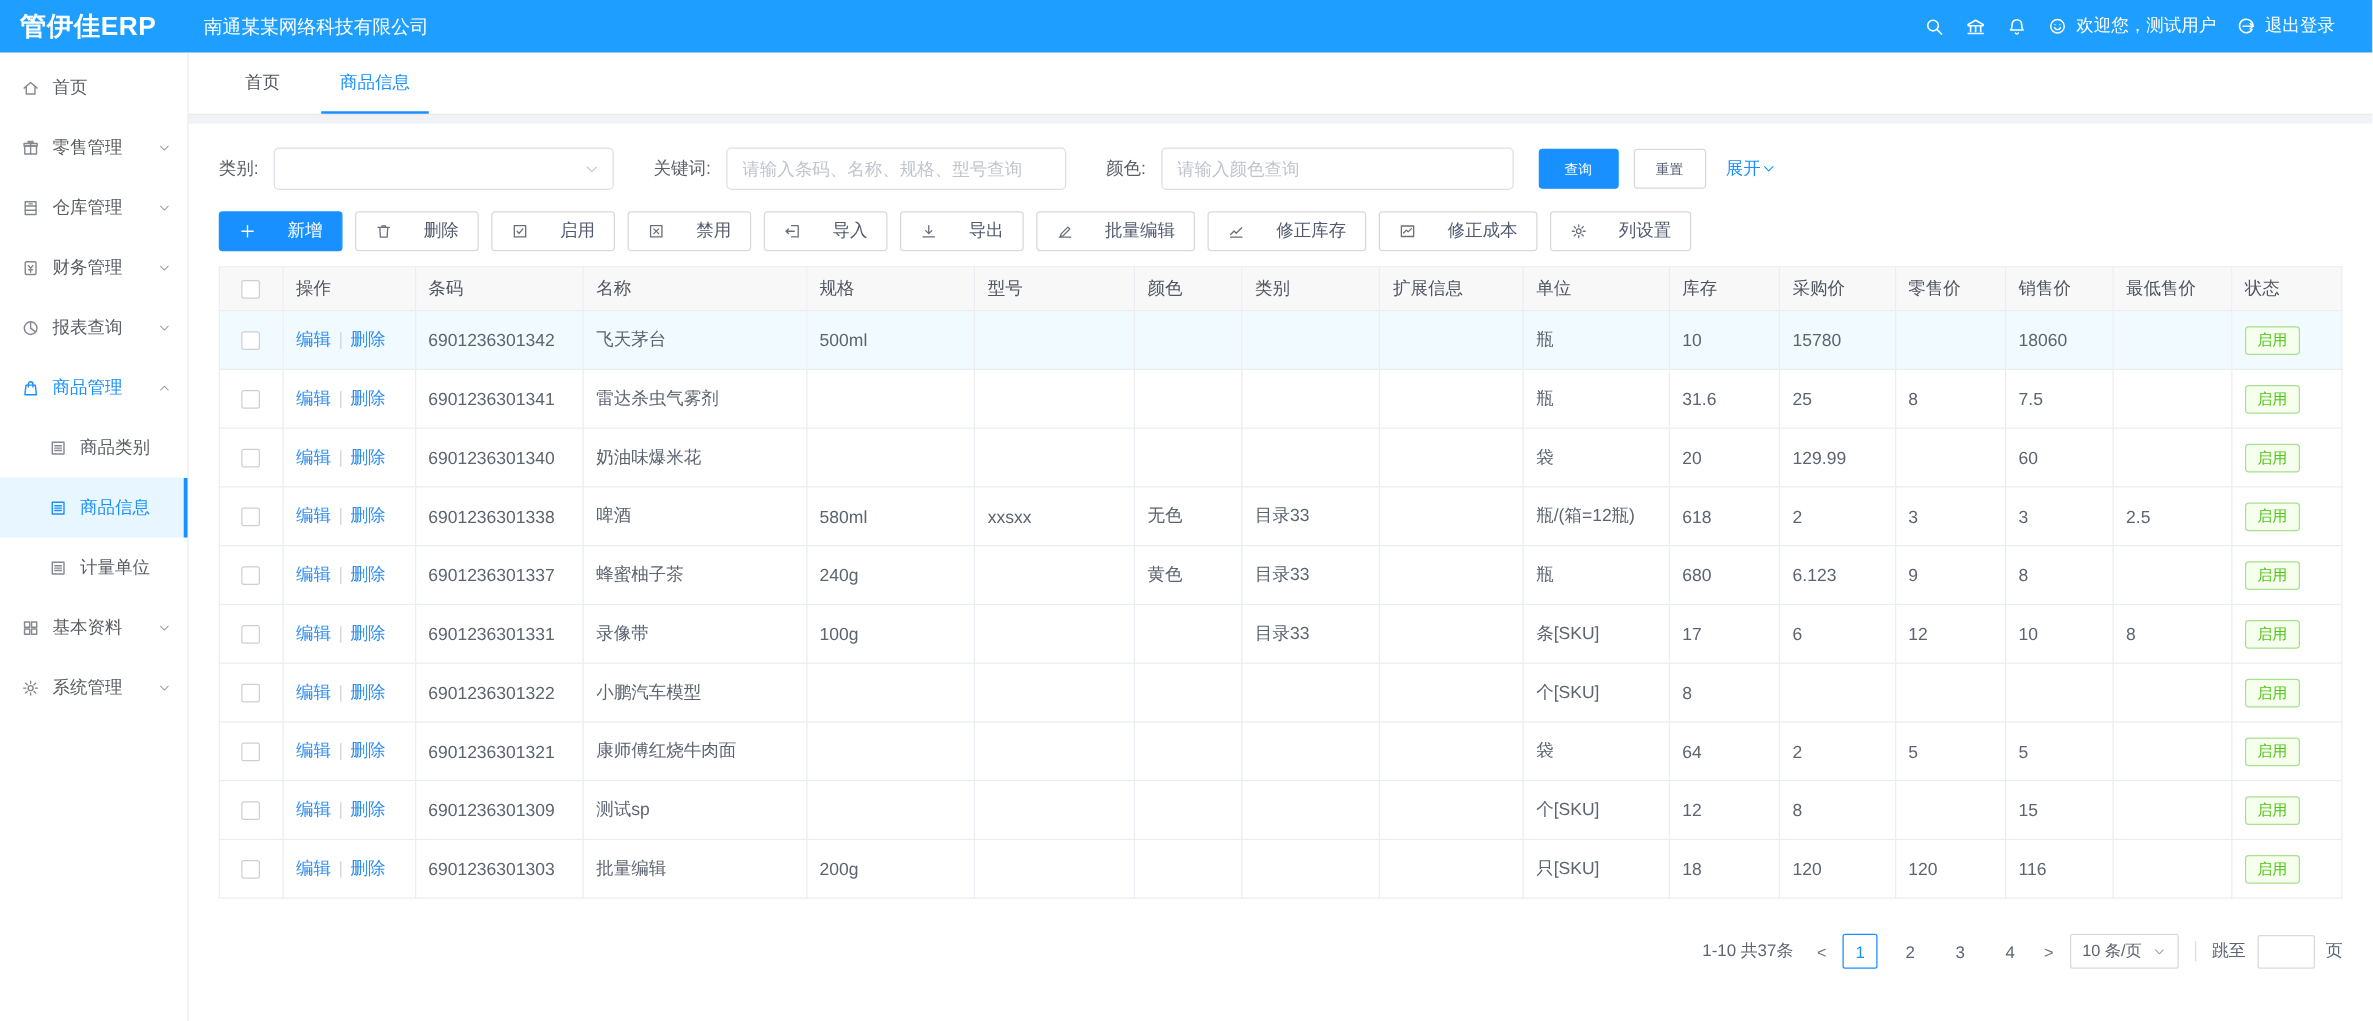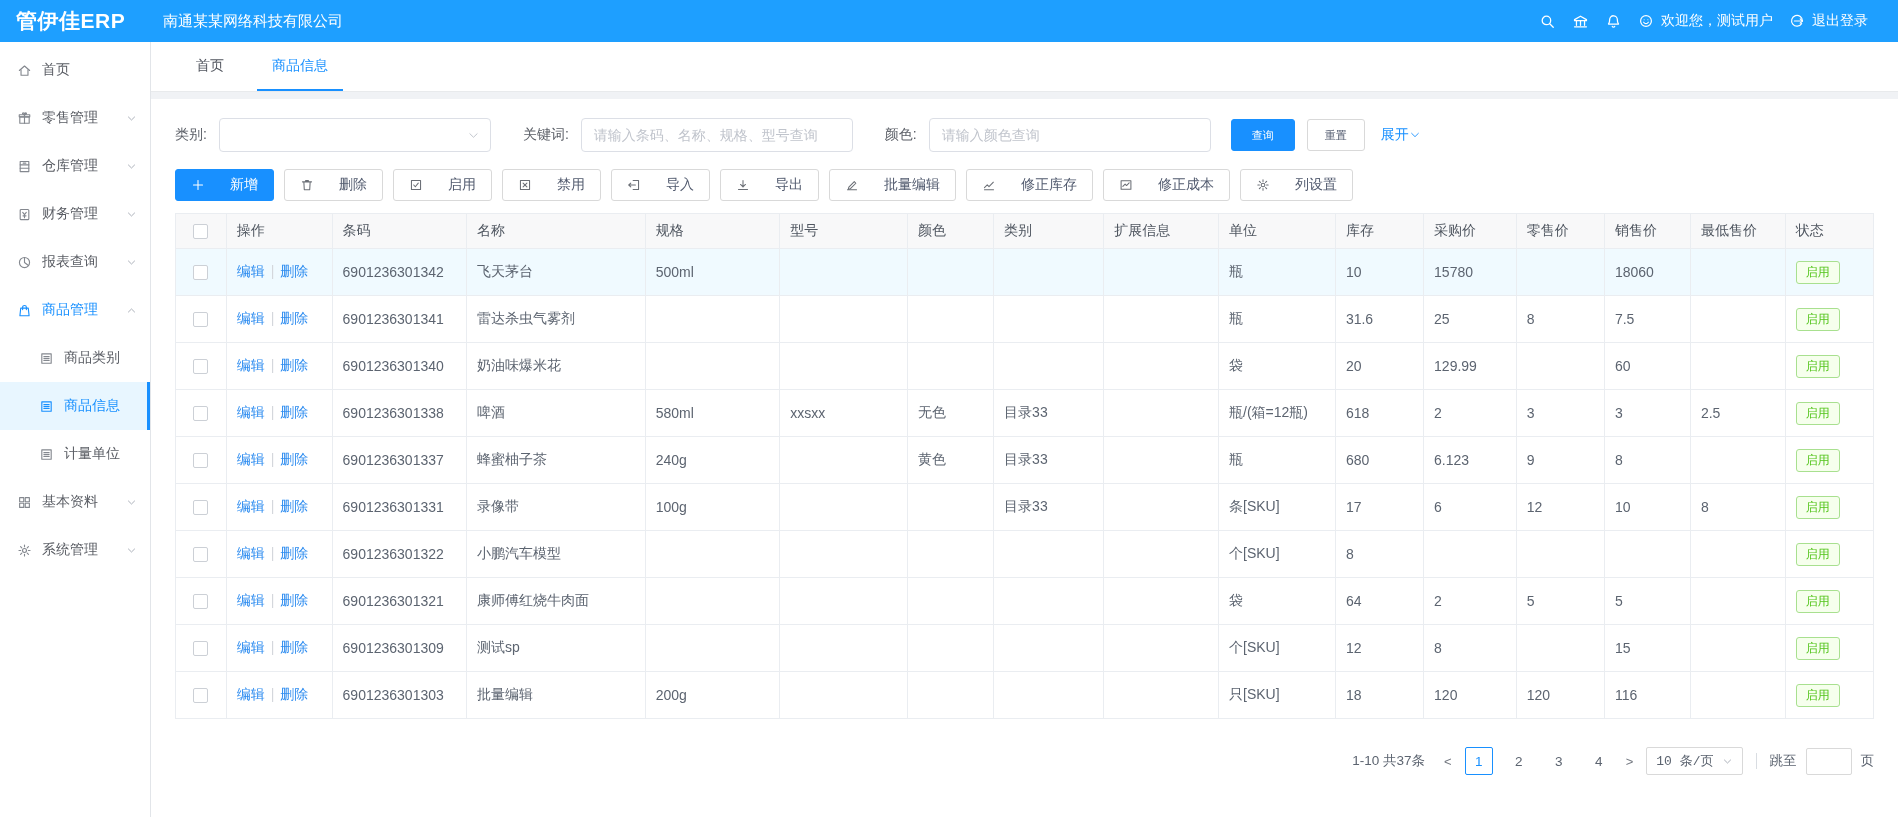"10 条/页" .pg-size { font-family: Liberation Mono, monospace -> none }
